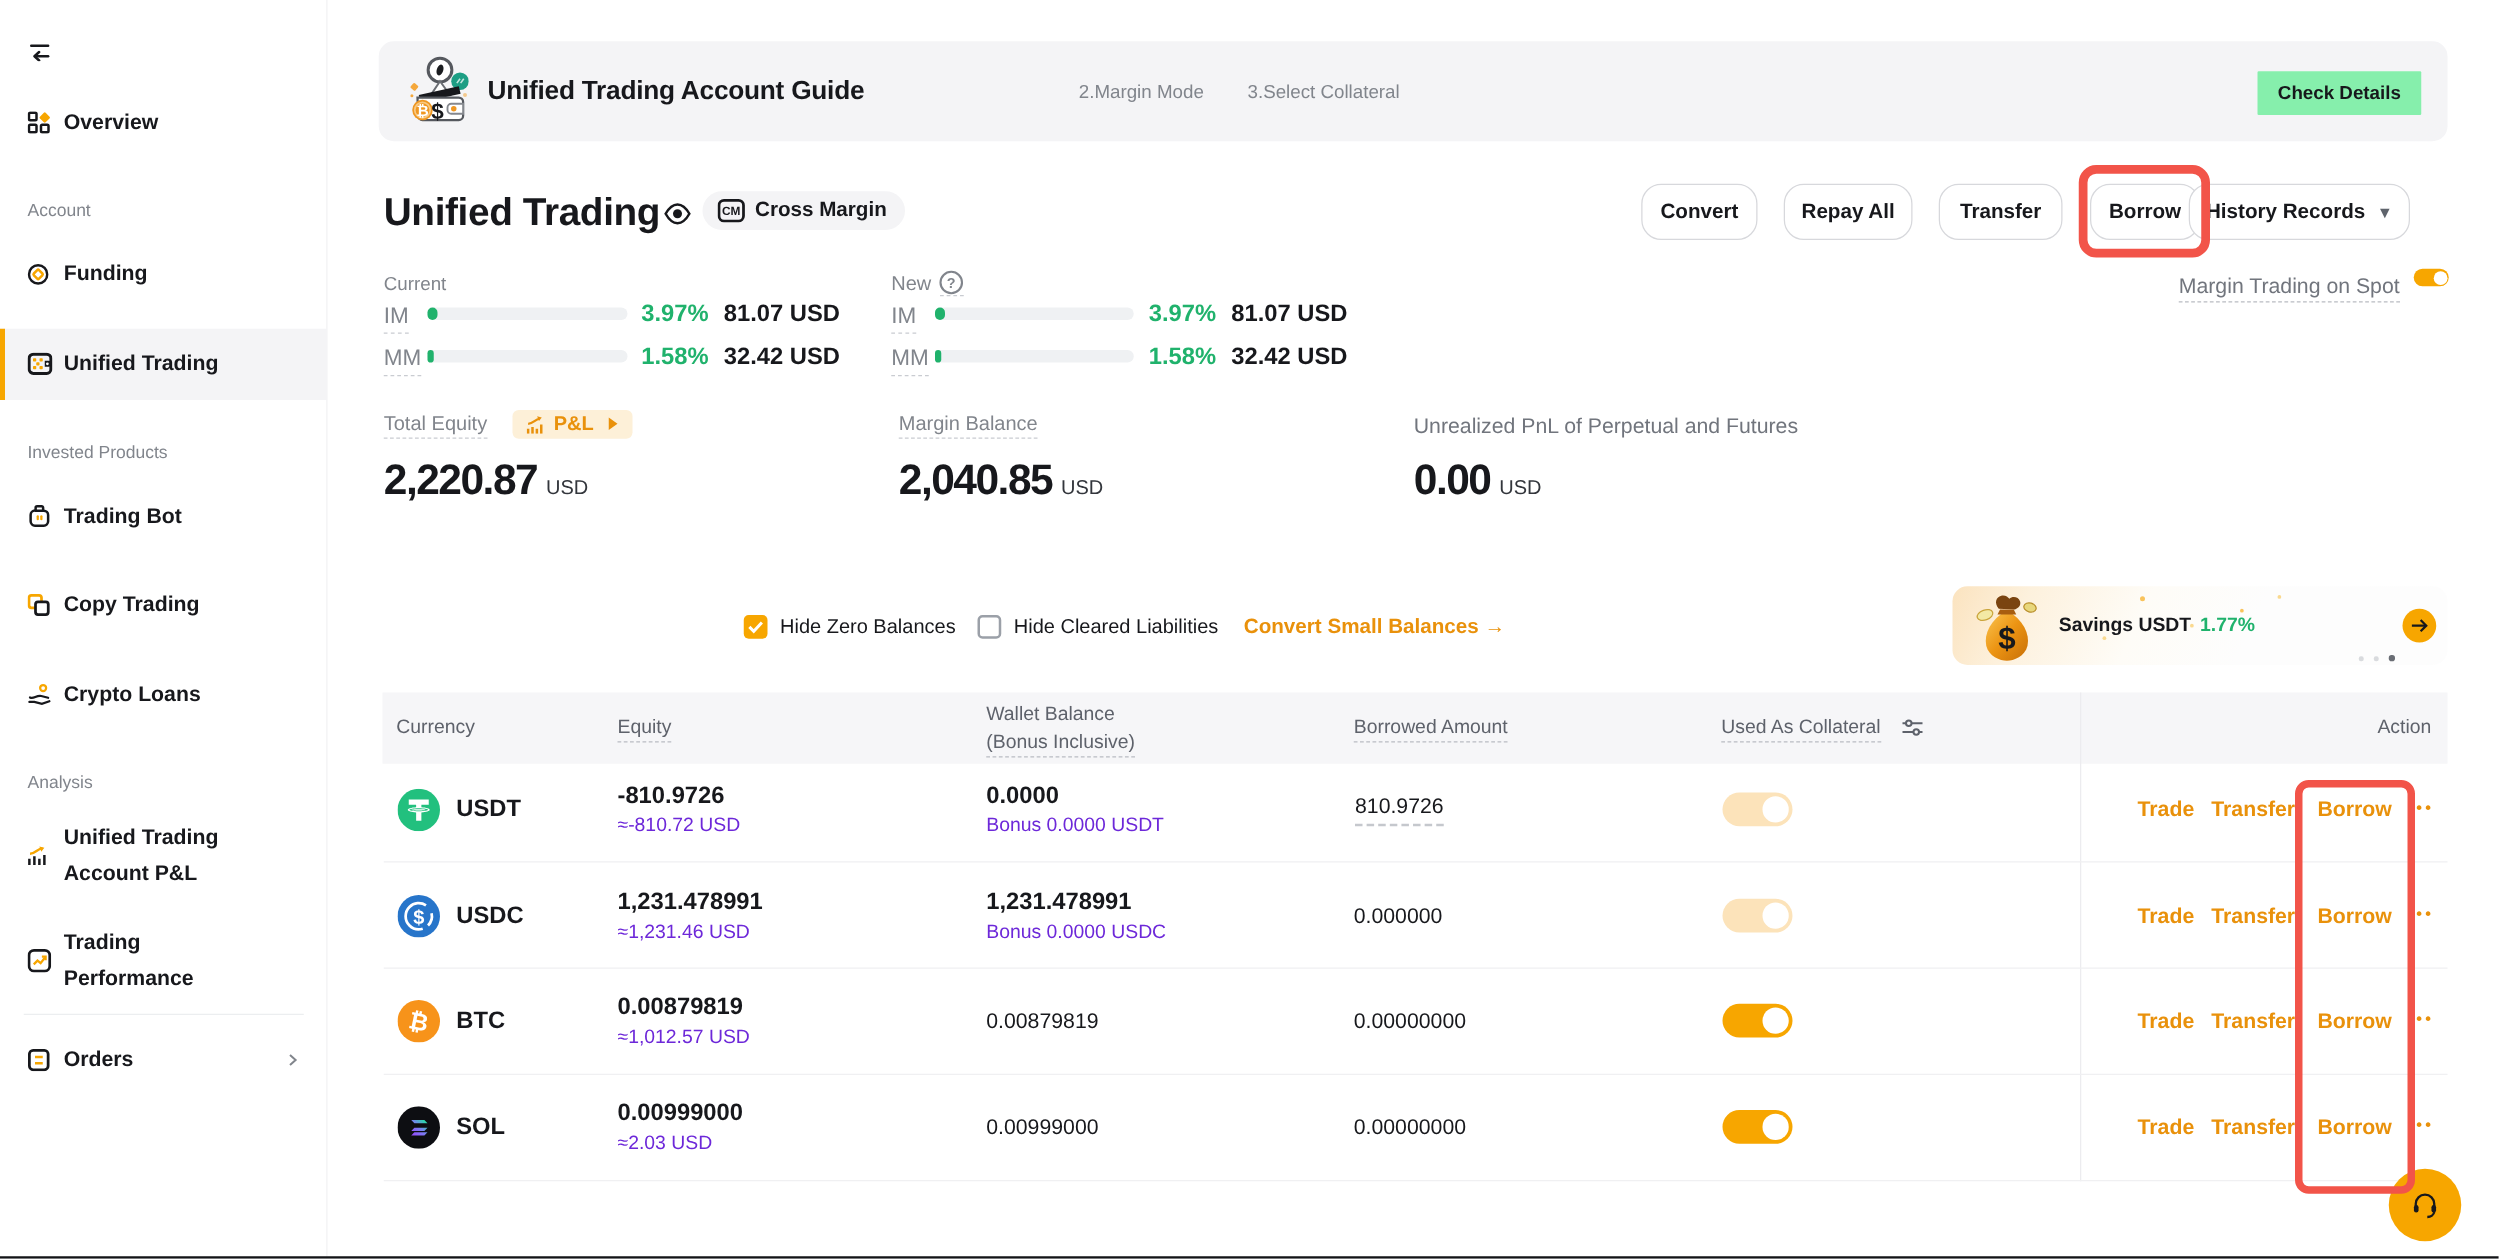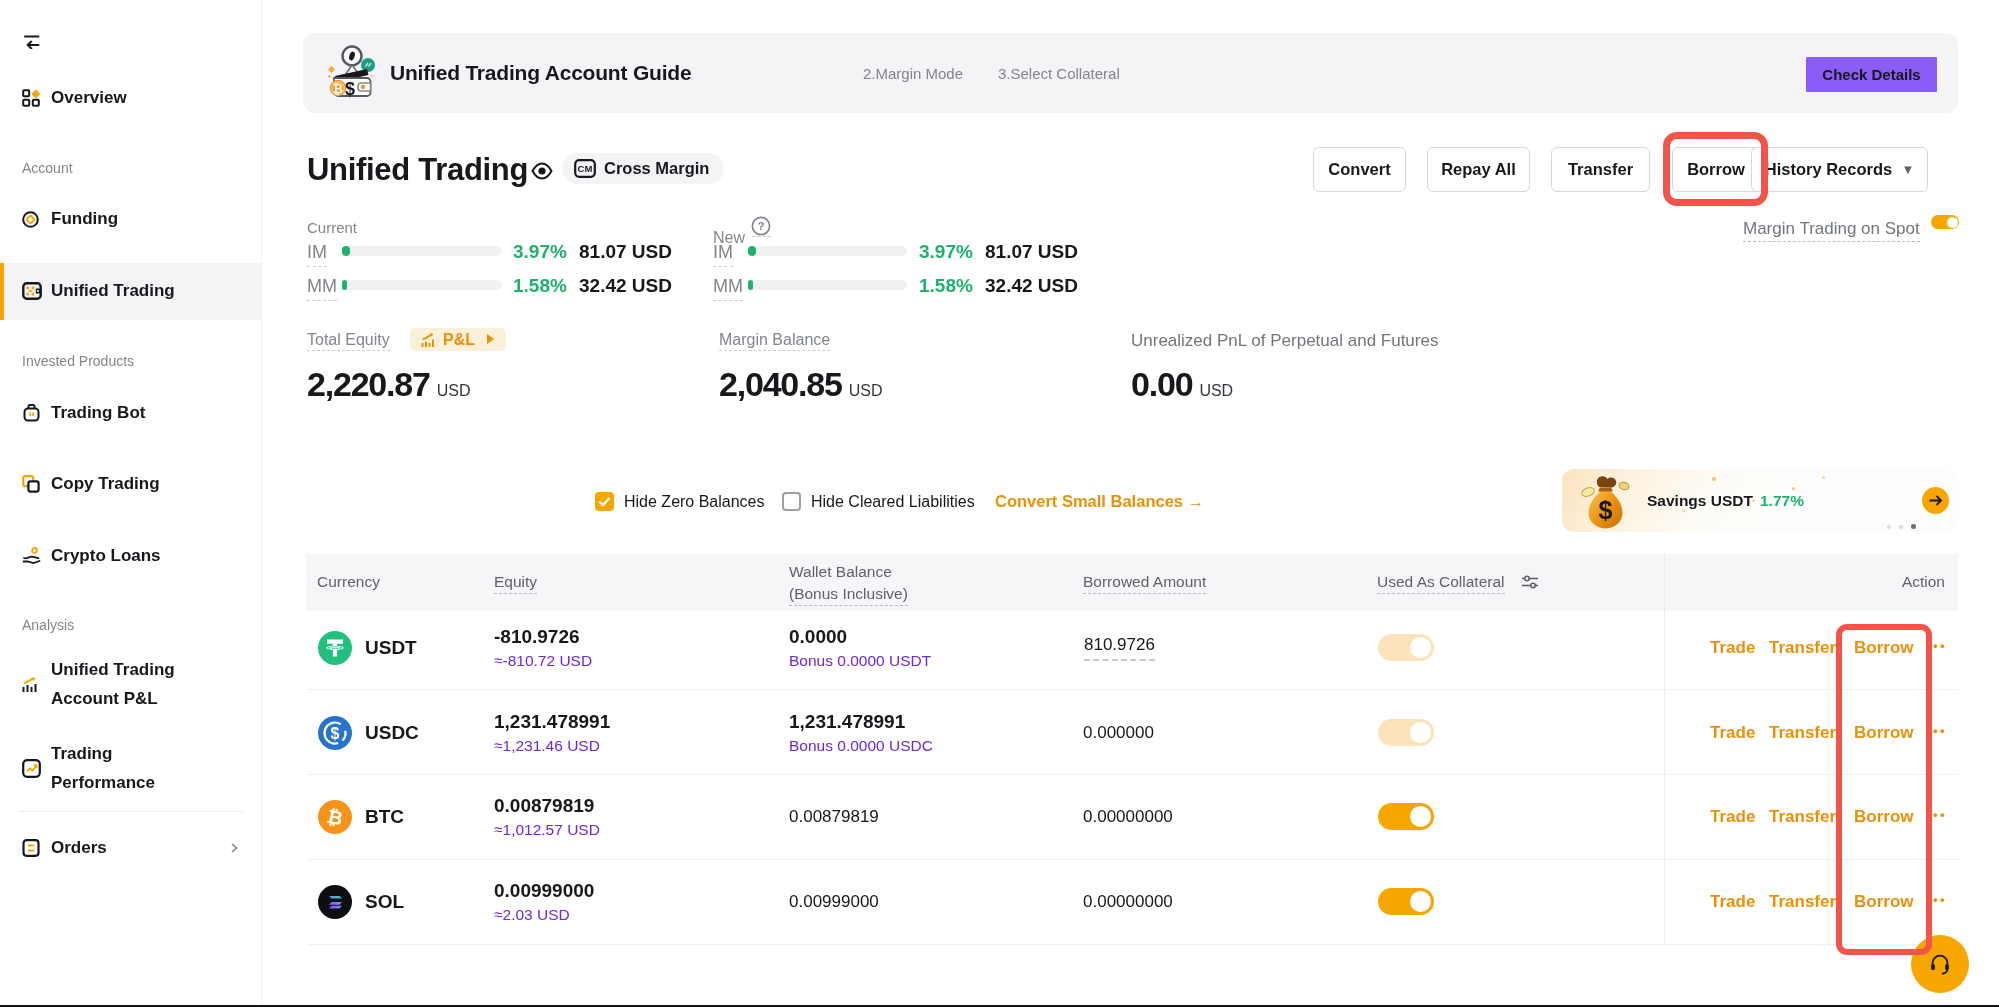"Check Details" #checkbtn { background: #8b5cf6 -> #86efac }
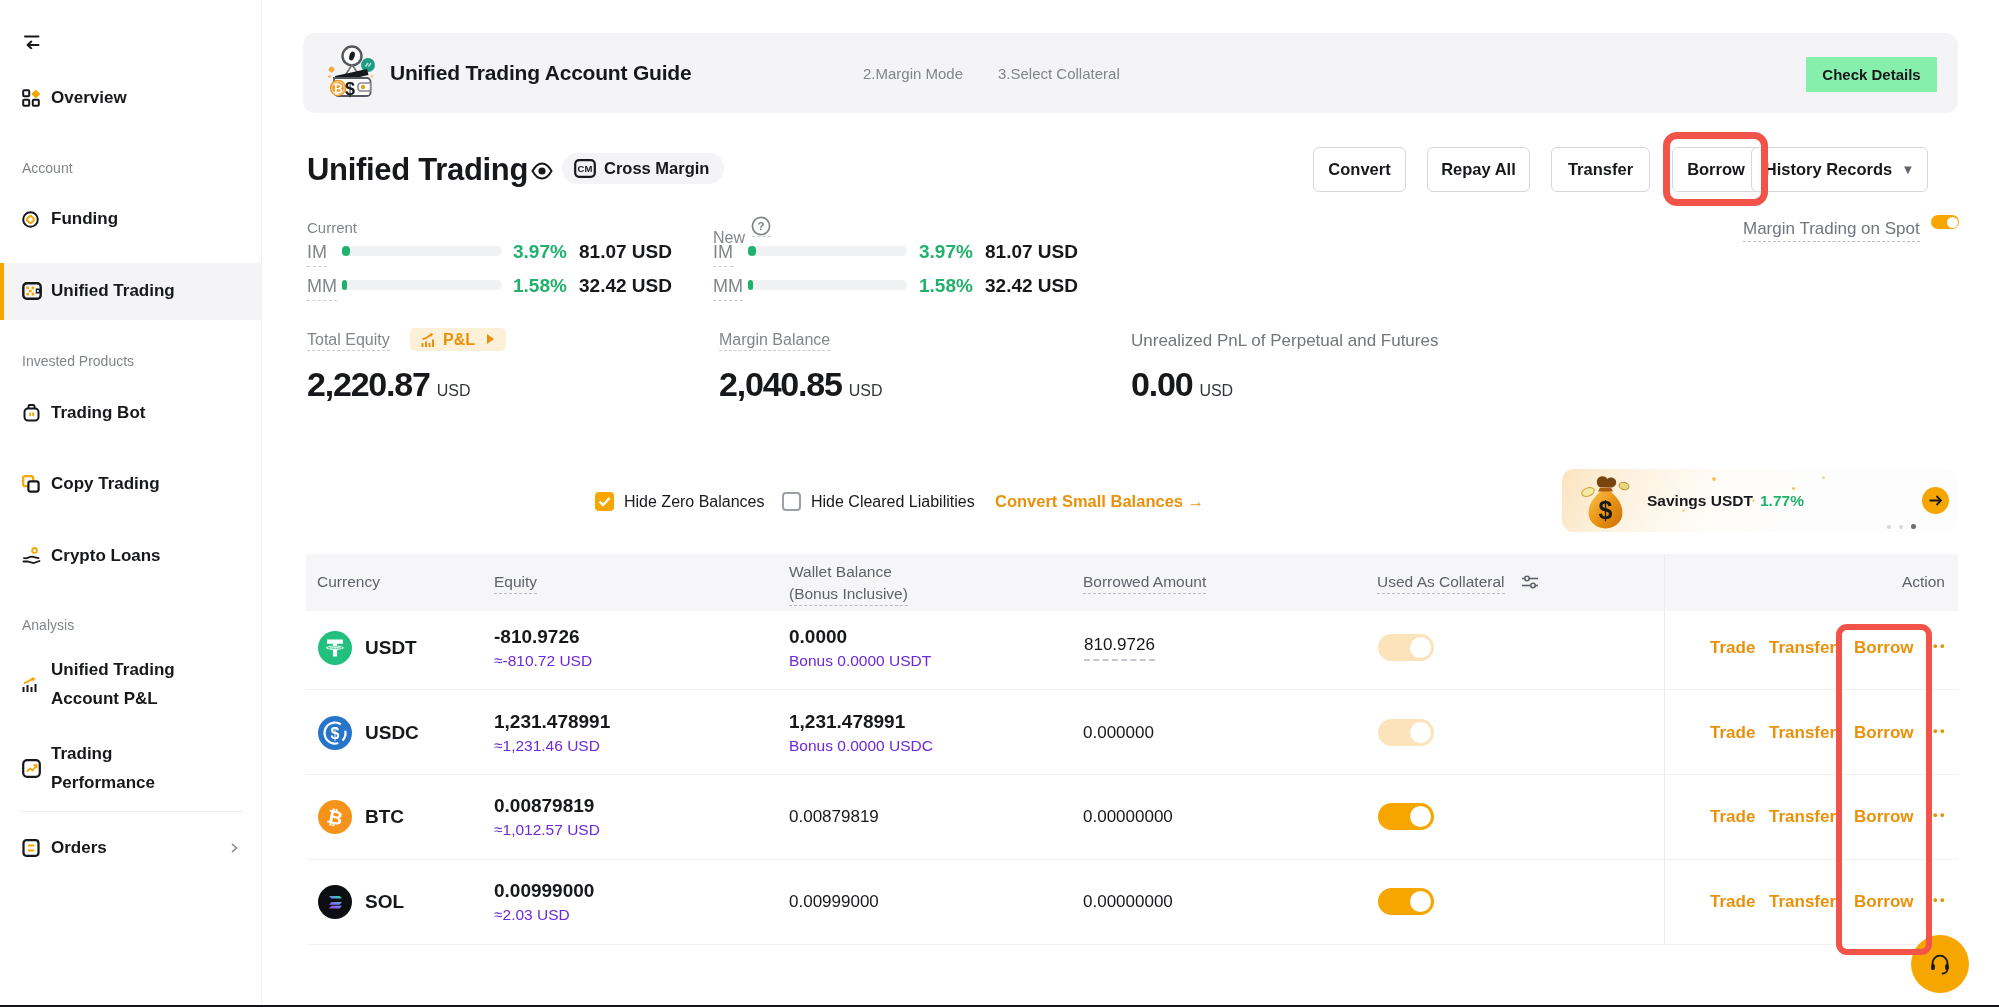"Convert" .btn { border-radius: 6px -> 16px }
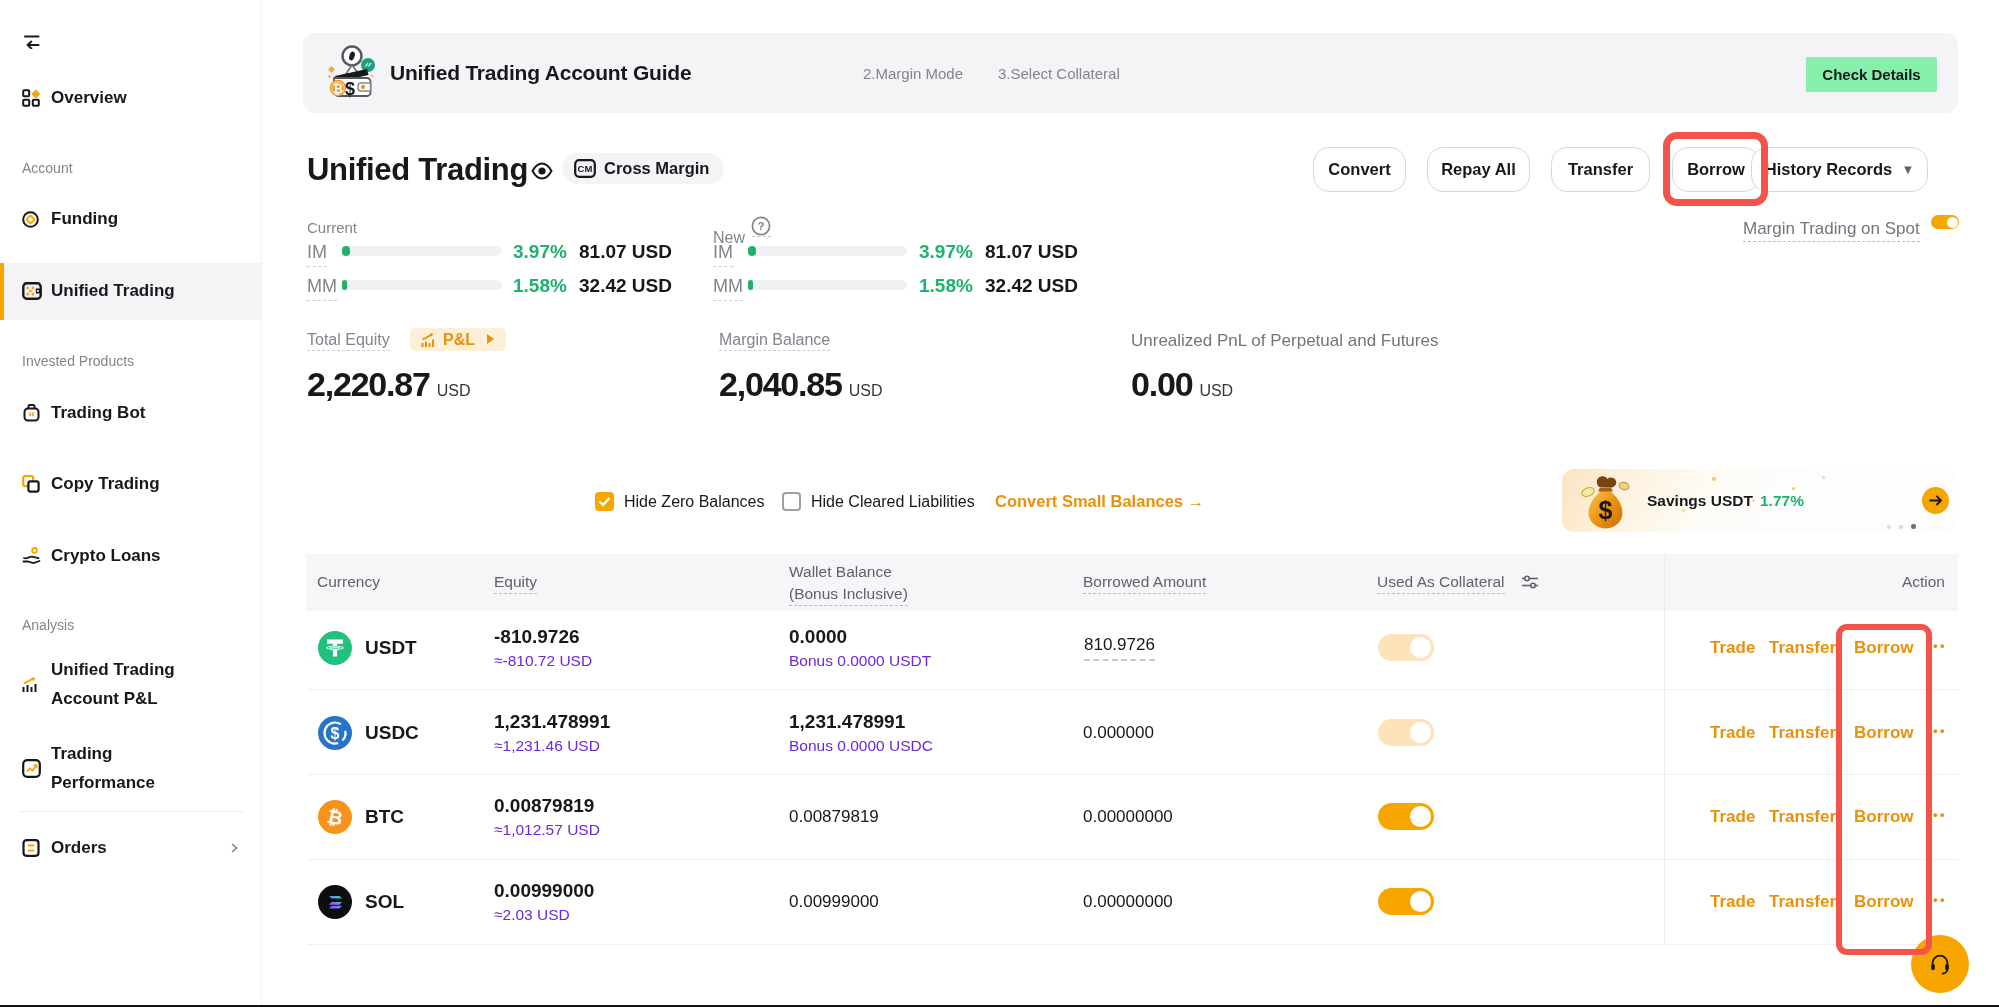"New" div.abs { top: 229px -> 219px }
